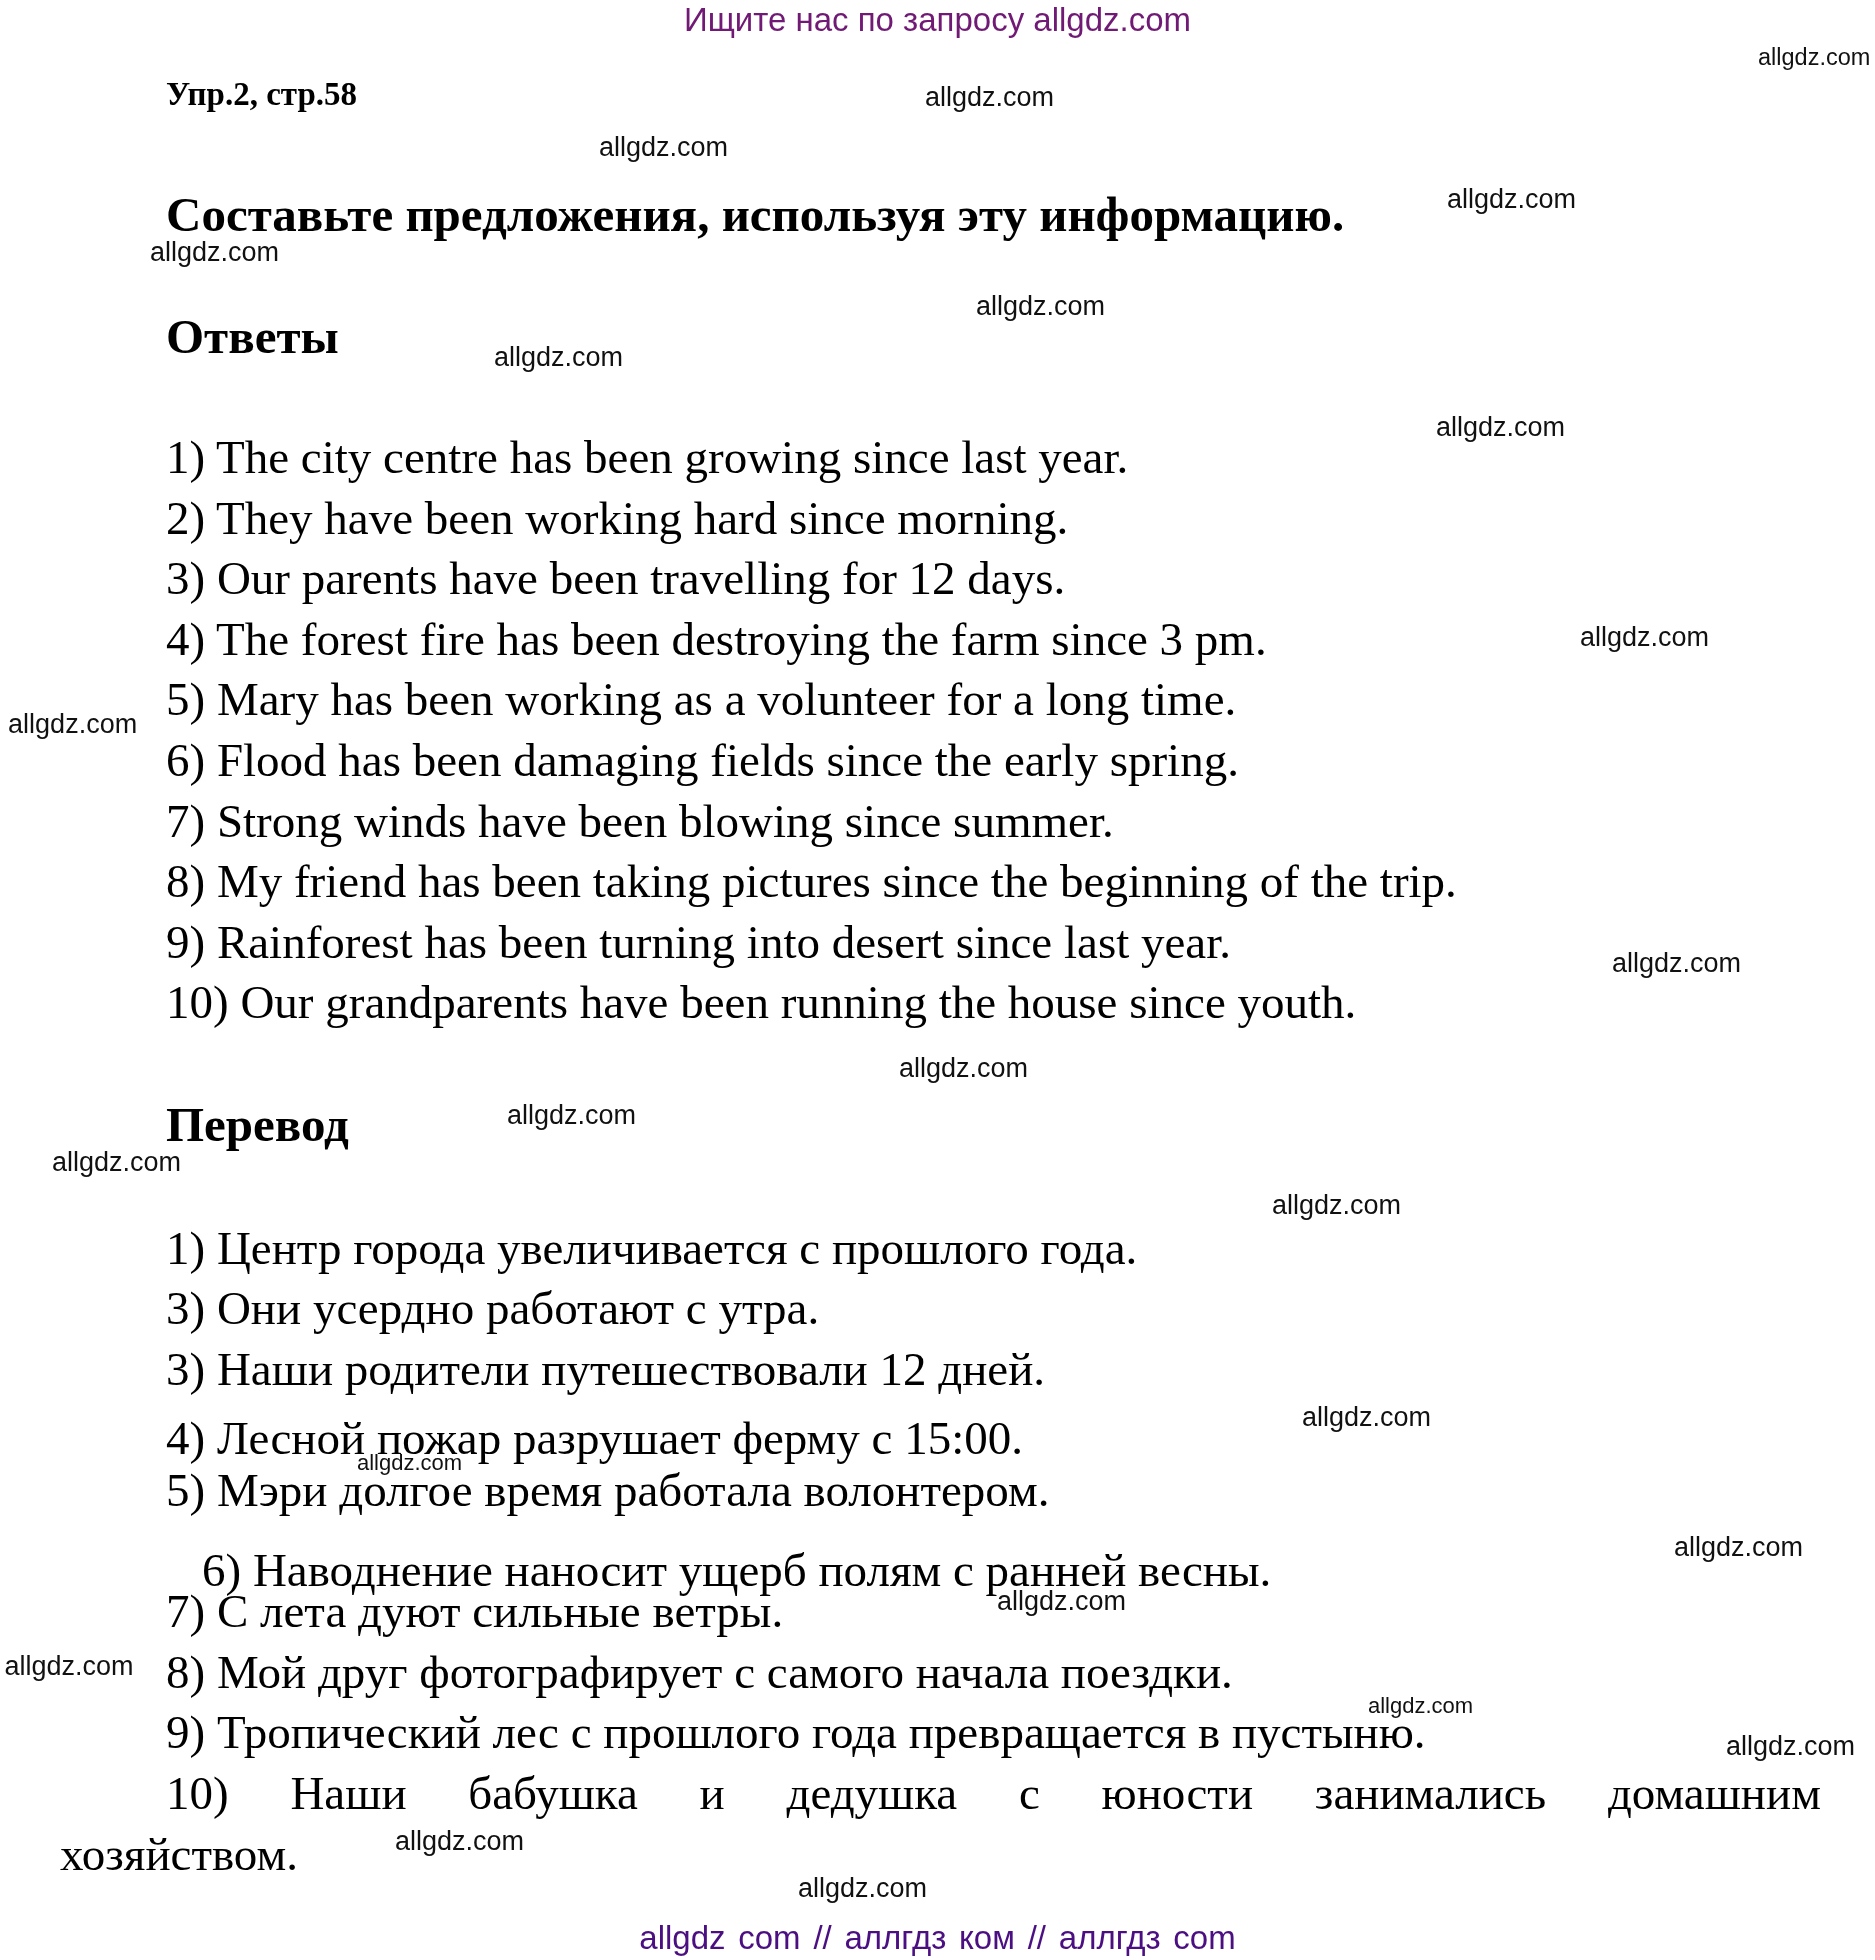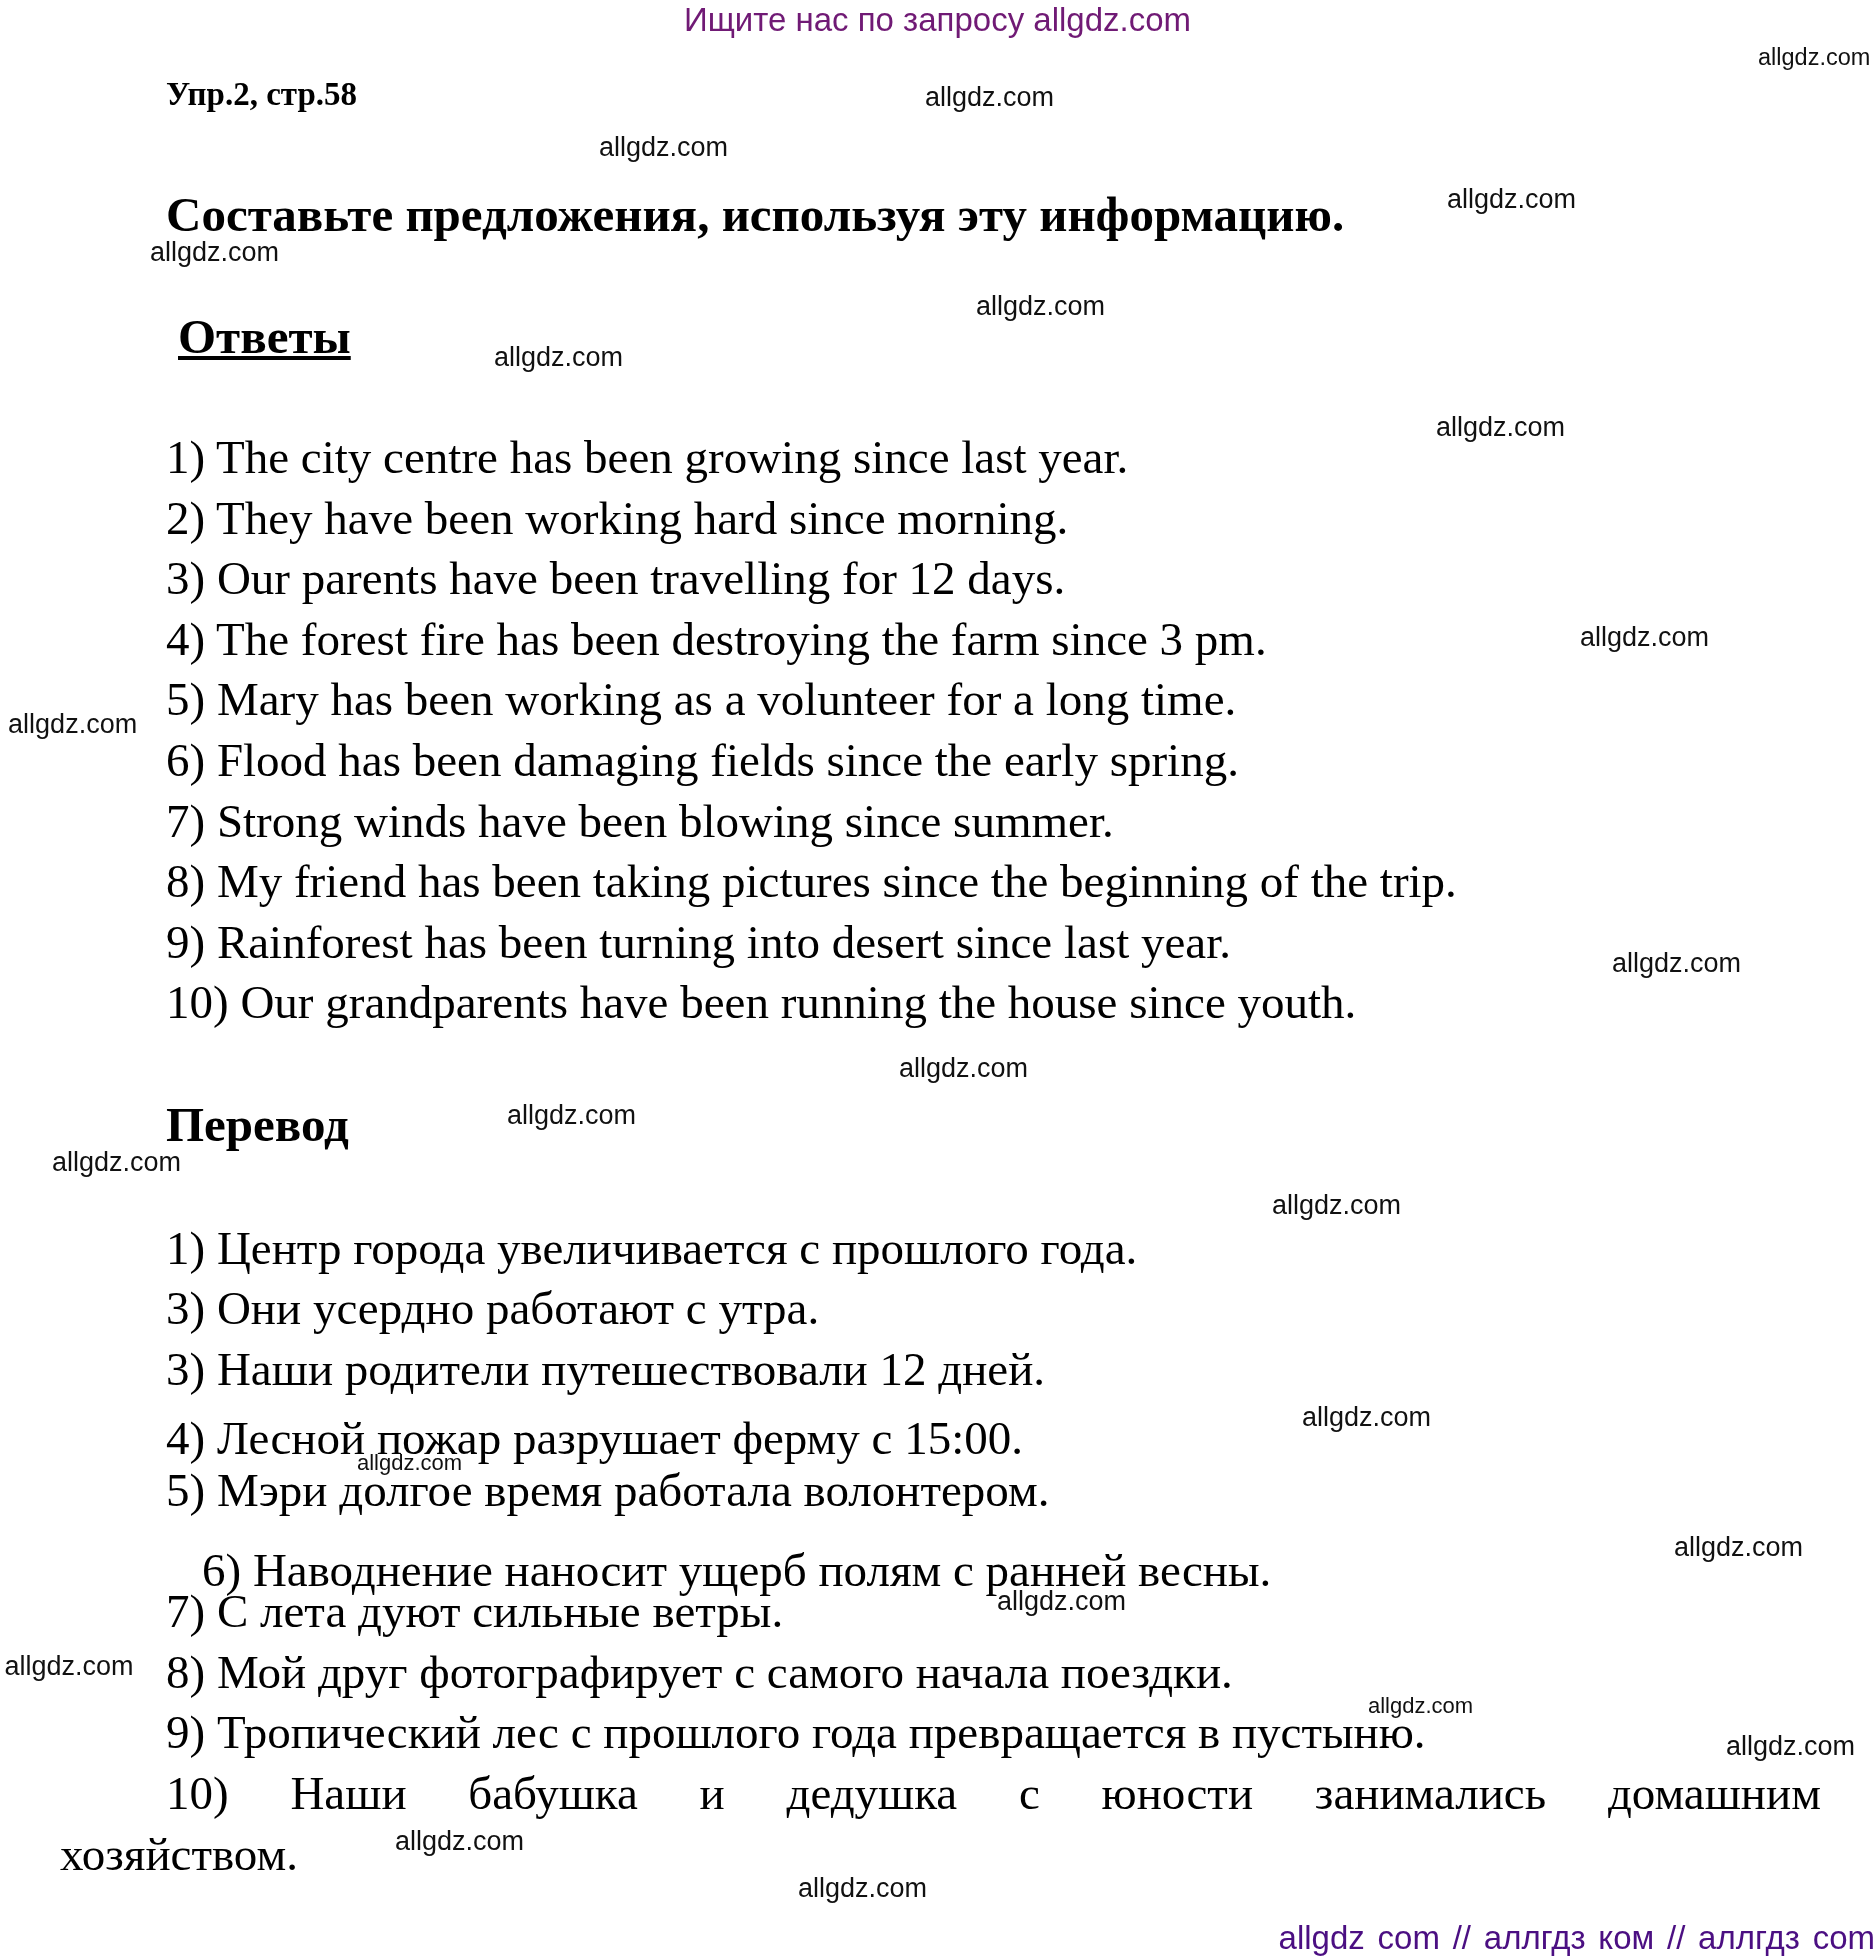"Ответы" div.abs { left: 178px -> 166px; text-decoration: underline -> none }
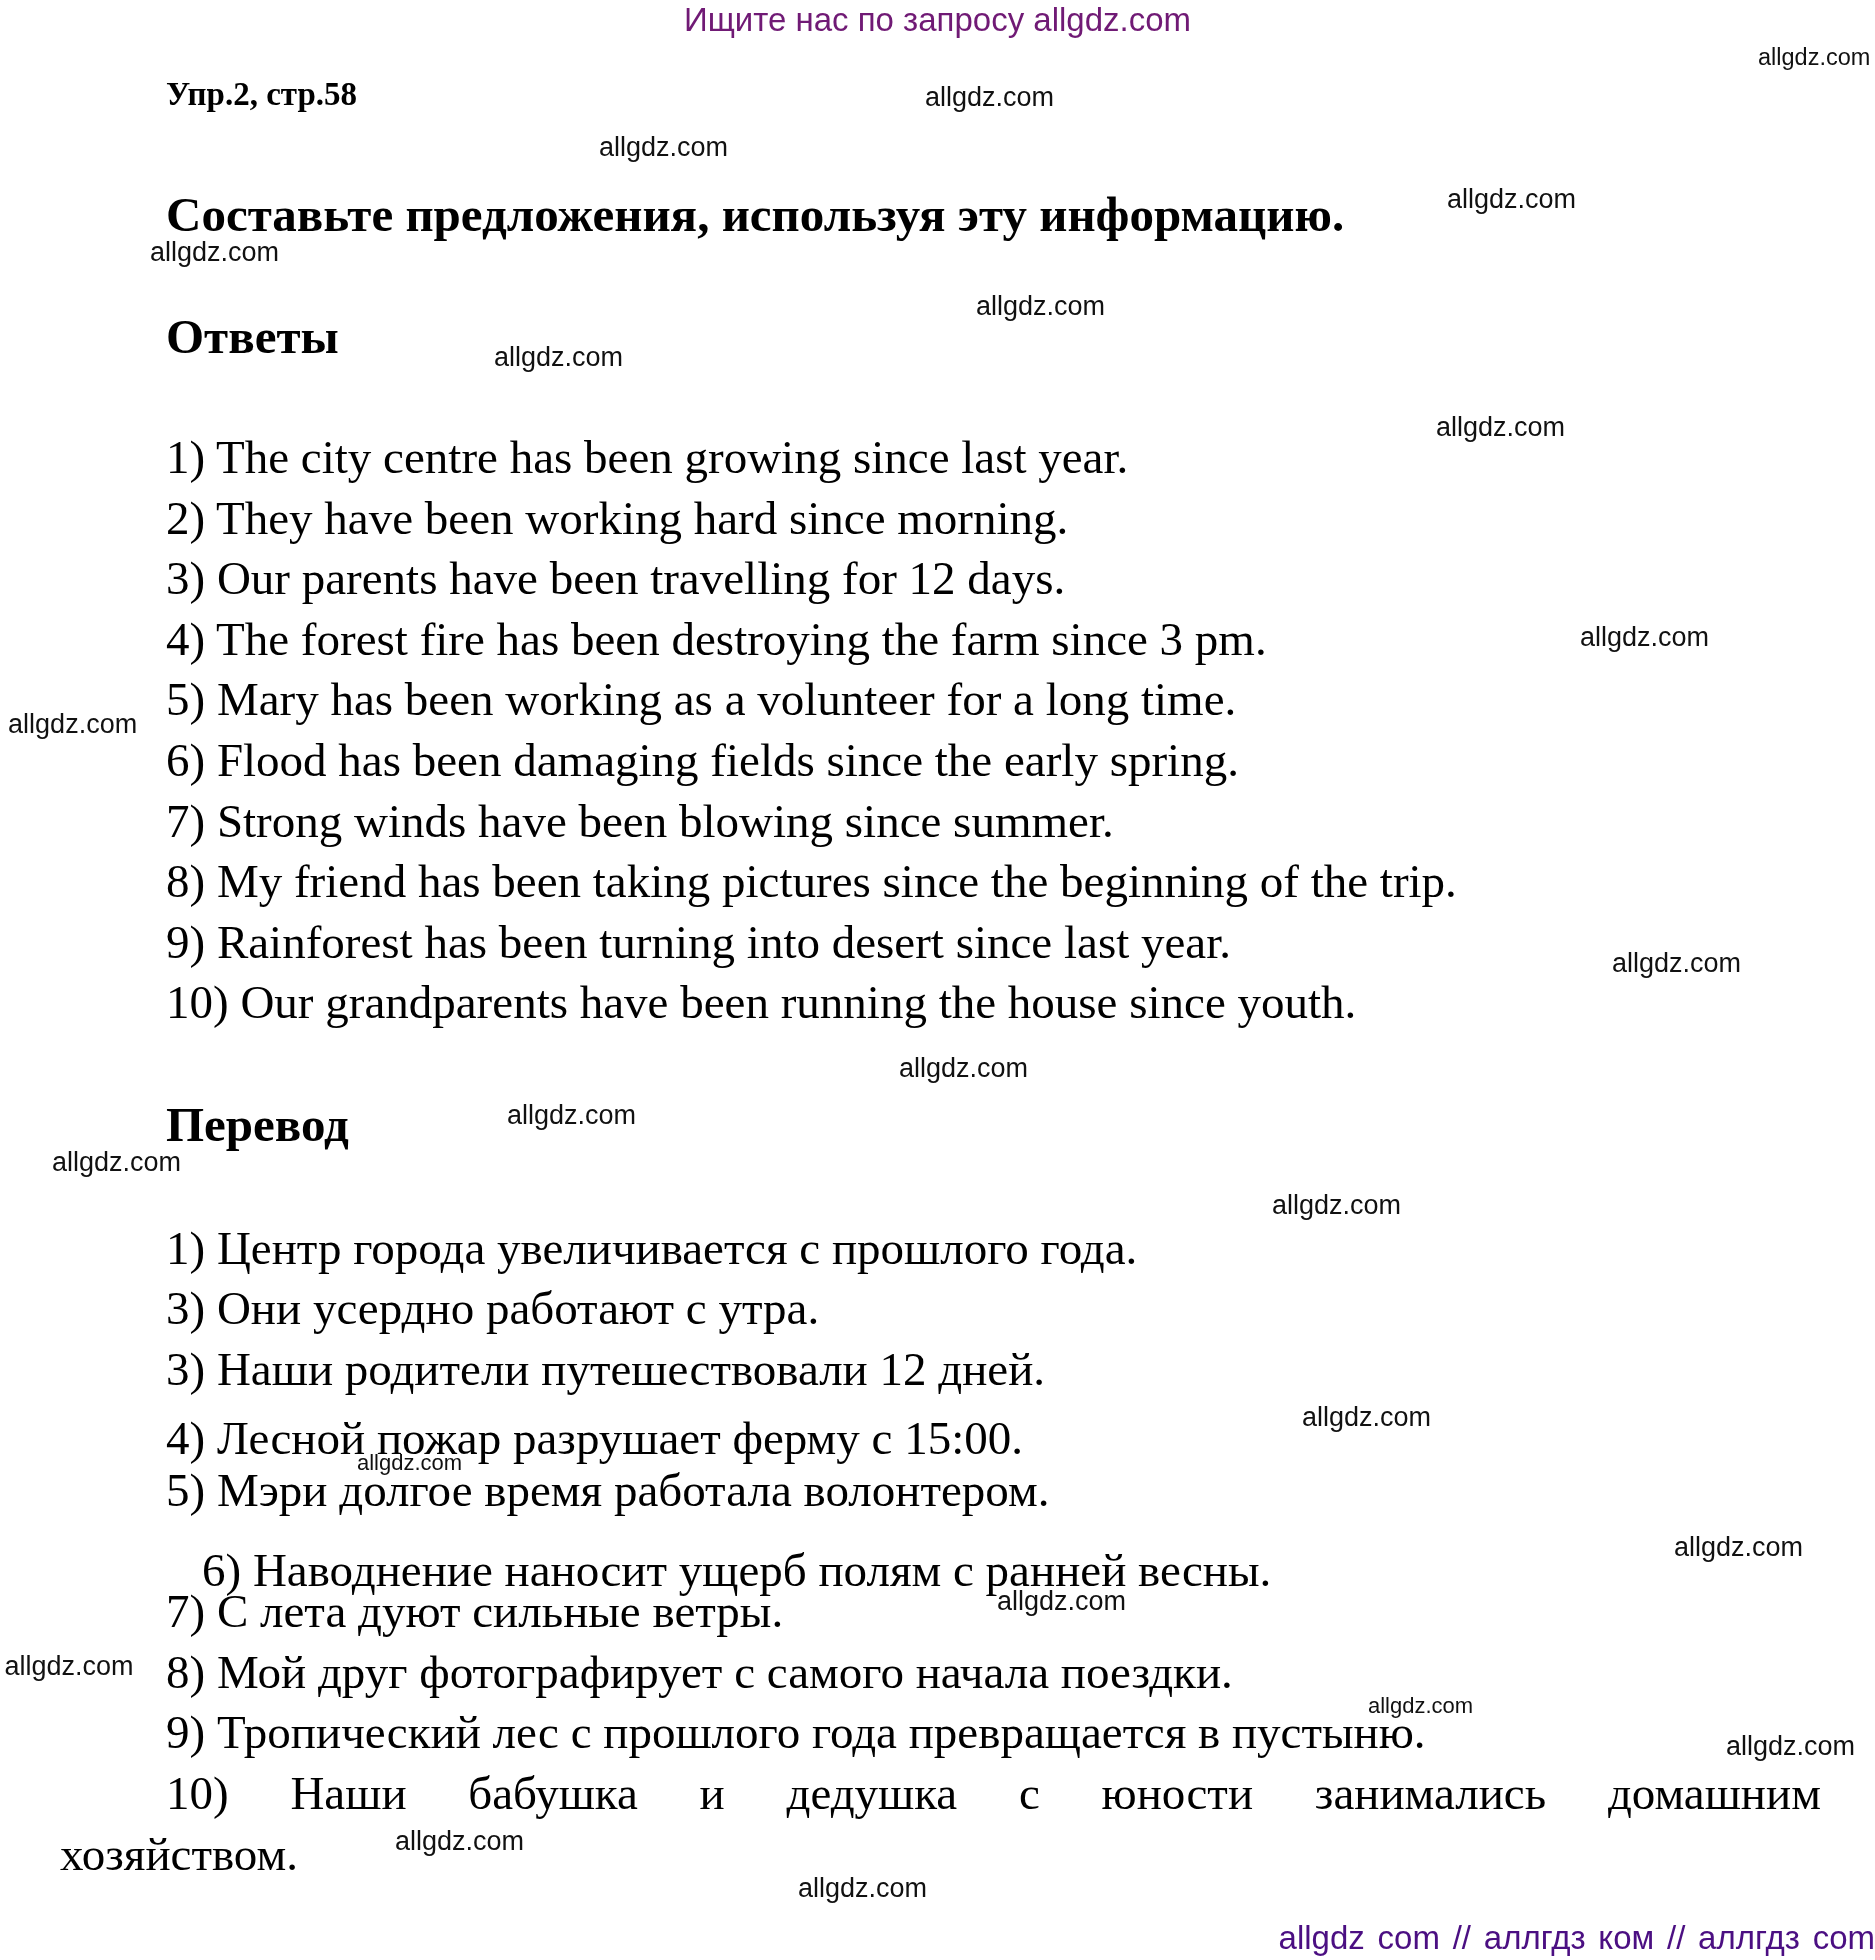"allgdz com // аллгдз ком" .footer { text-align: right -> center }
